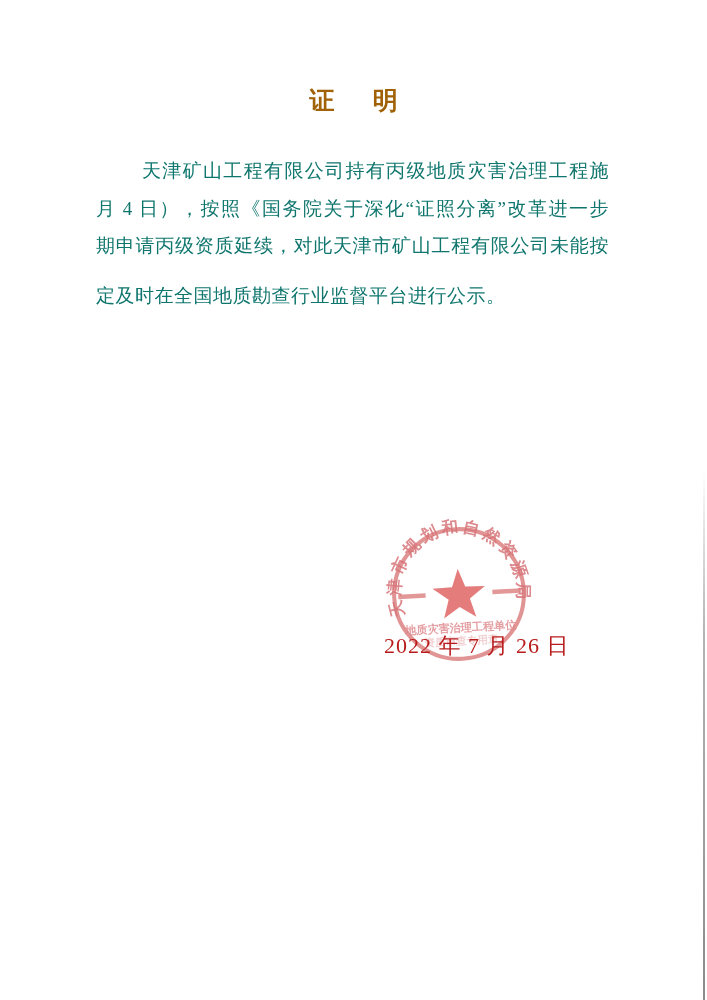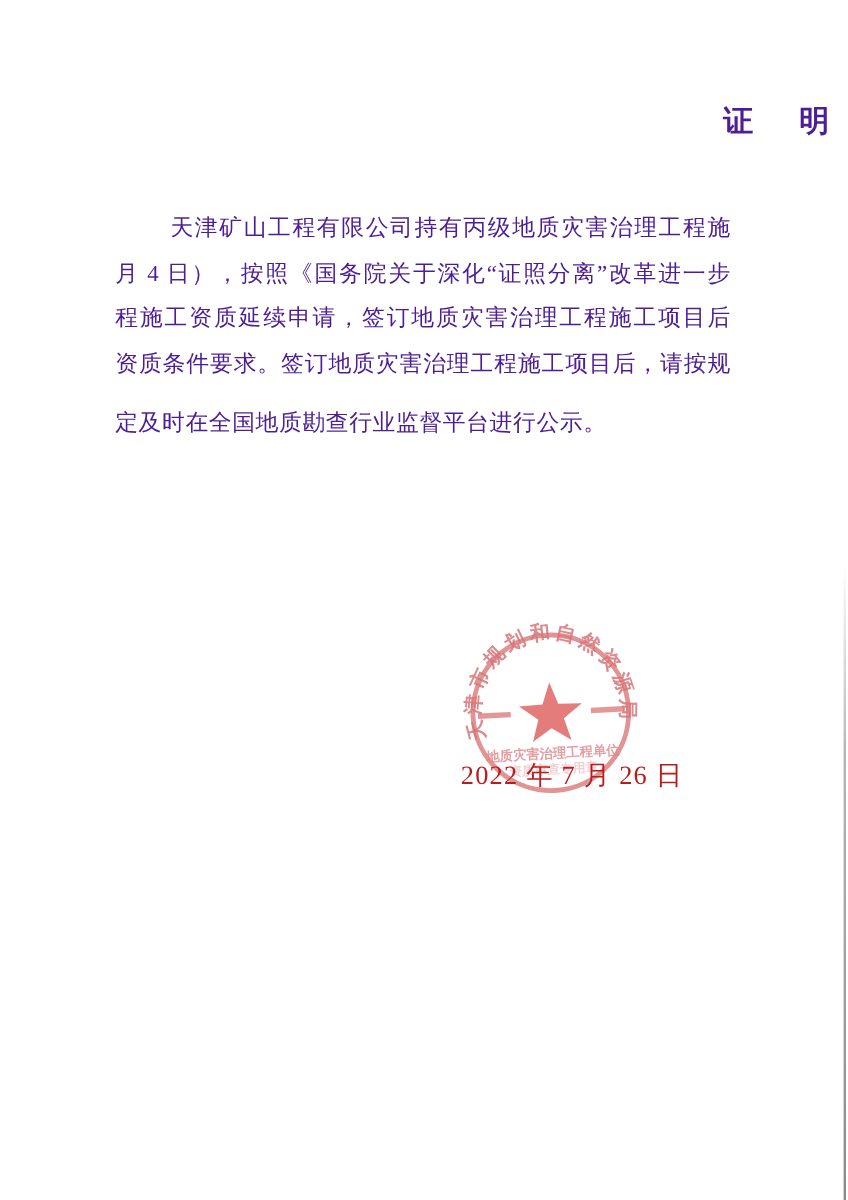"证 明" .doc-title { color: #4c1d95 -> #a16207; text-align: right -> center }
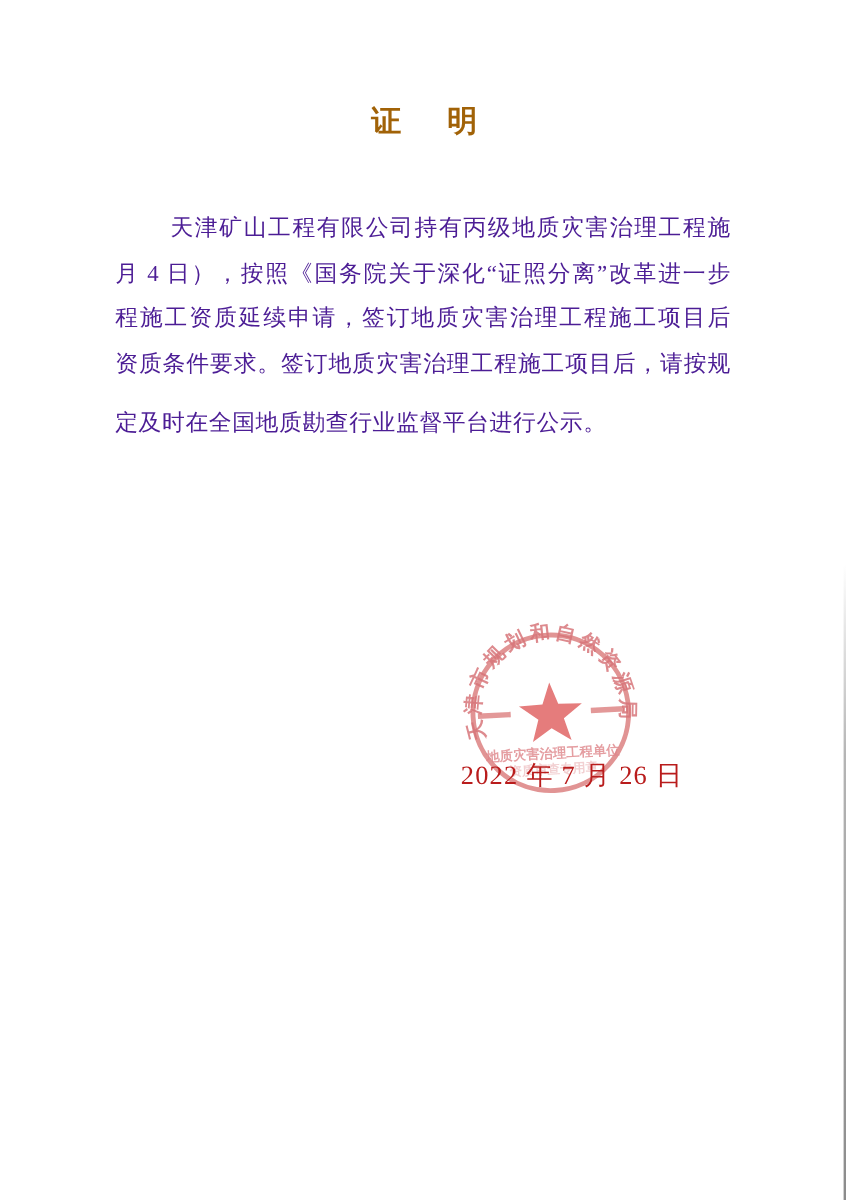"天津矿山工程有限公司持有丙级地质灾害治理工程施" .body-text { color: #4c1d95 -> #0f766e; top: 172px -> 152px }
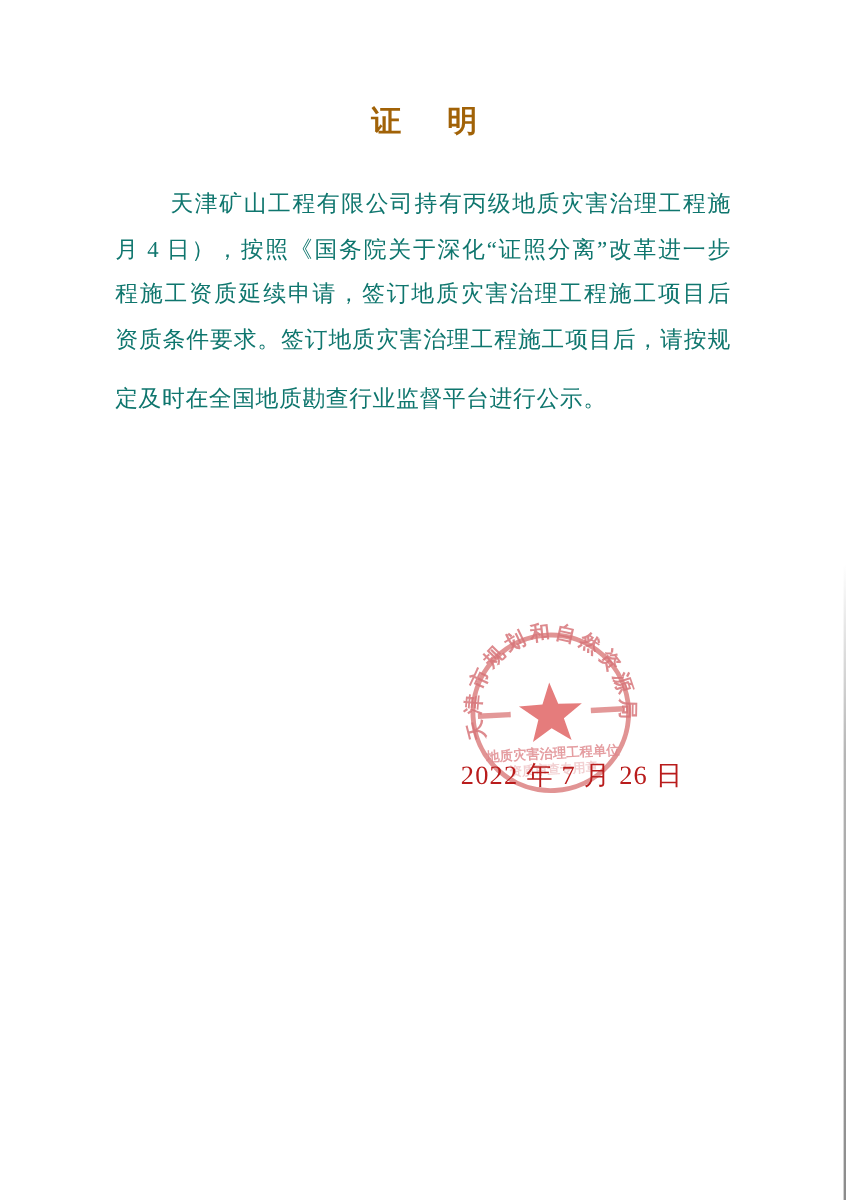"程施工资质延续申请，签订地质灾害治理工程施工项目后" div.body-line { text: 程施工资质延续申请，签订地质灾害治理工程施工项目后 -> 期申请丙级资质延续，对此天津市矿山工程有限公司未能按 }
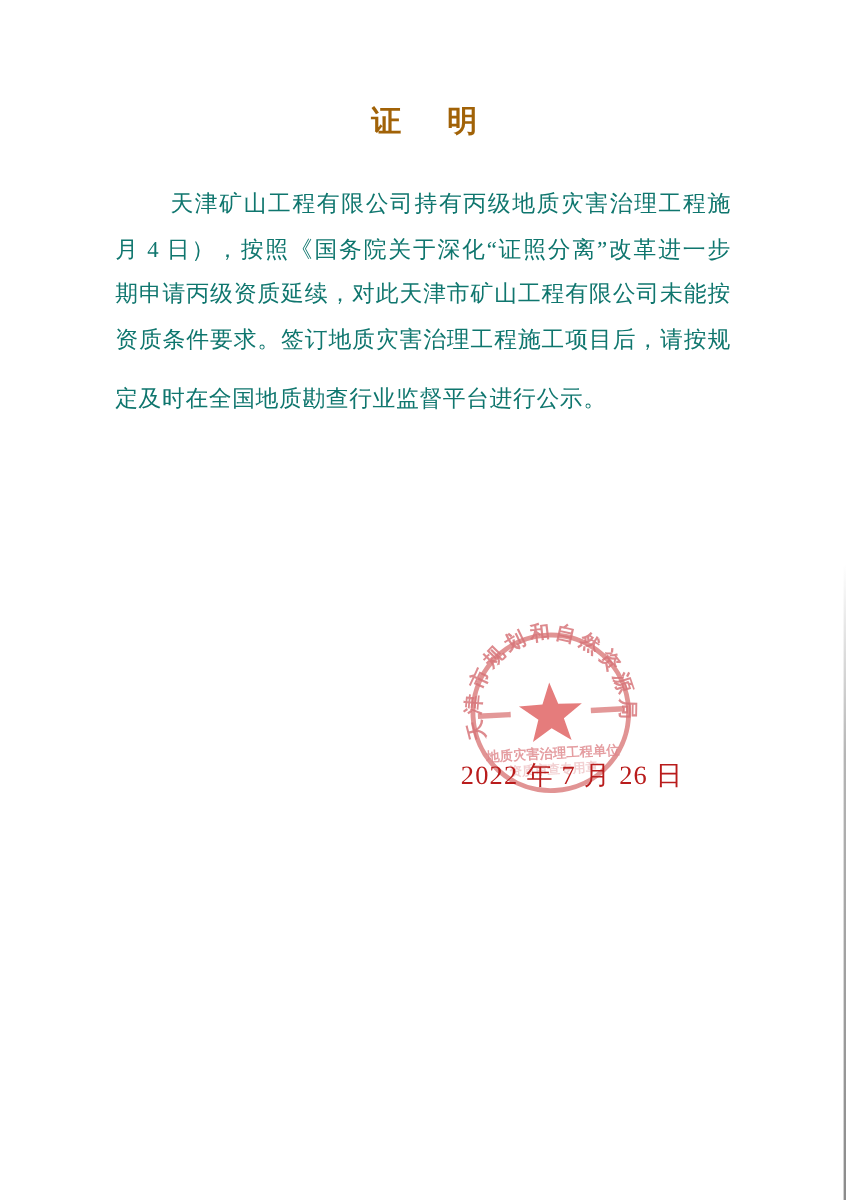"资质条件要求。签订地质灾害治理工程施工项目后，请按规" div.body-line { html: <div>资质条件要求。签订地质灾害治理工程施工项目后，请按规</div> -> none }
